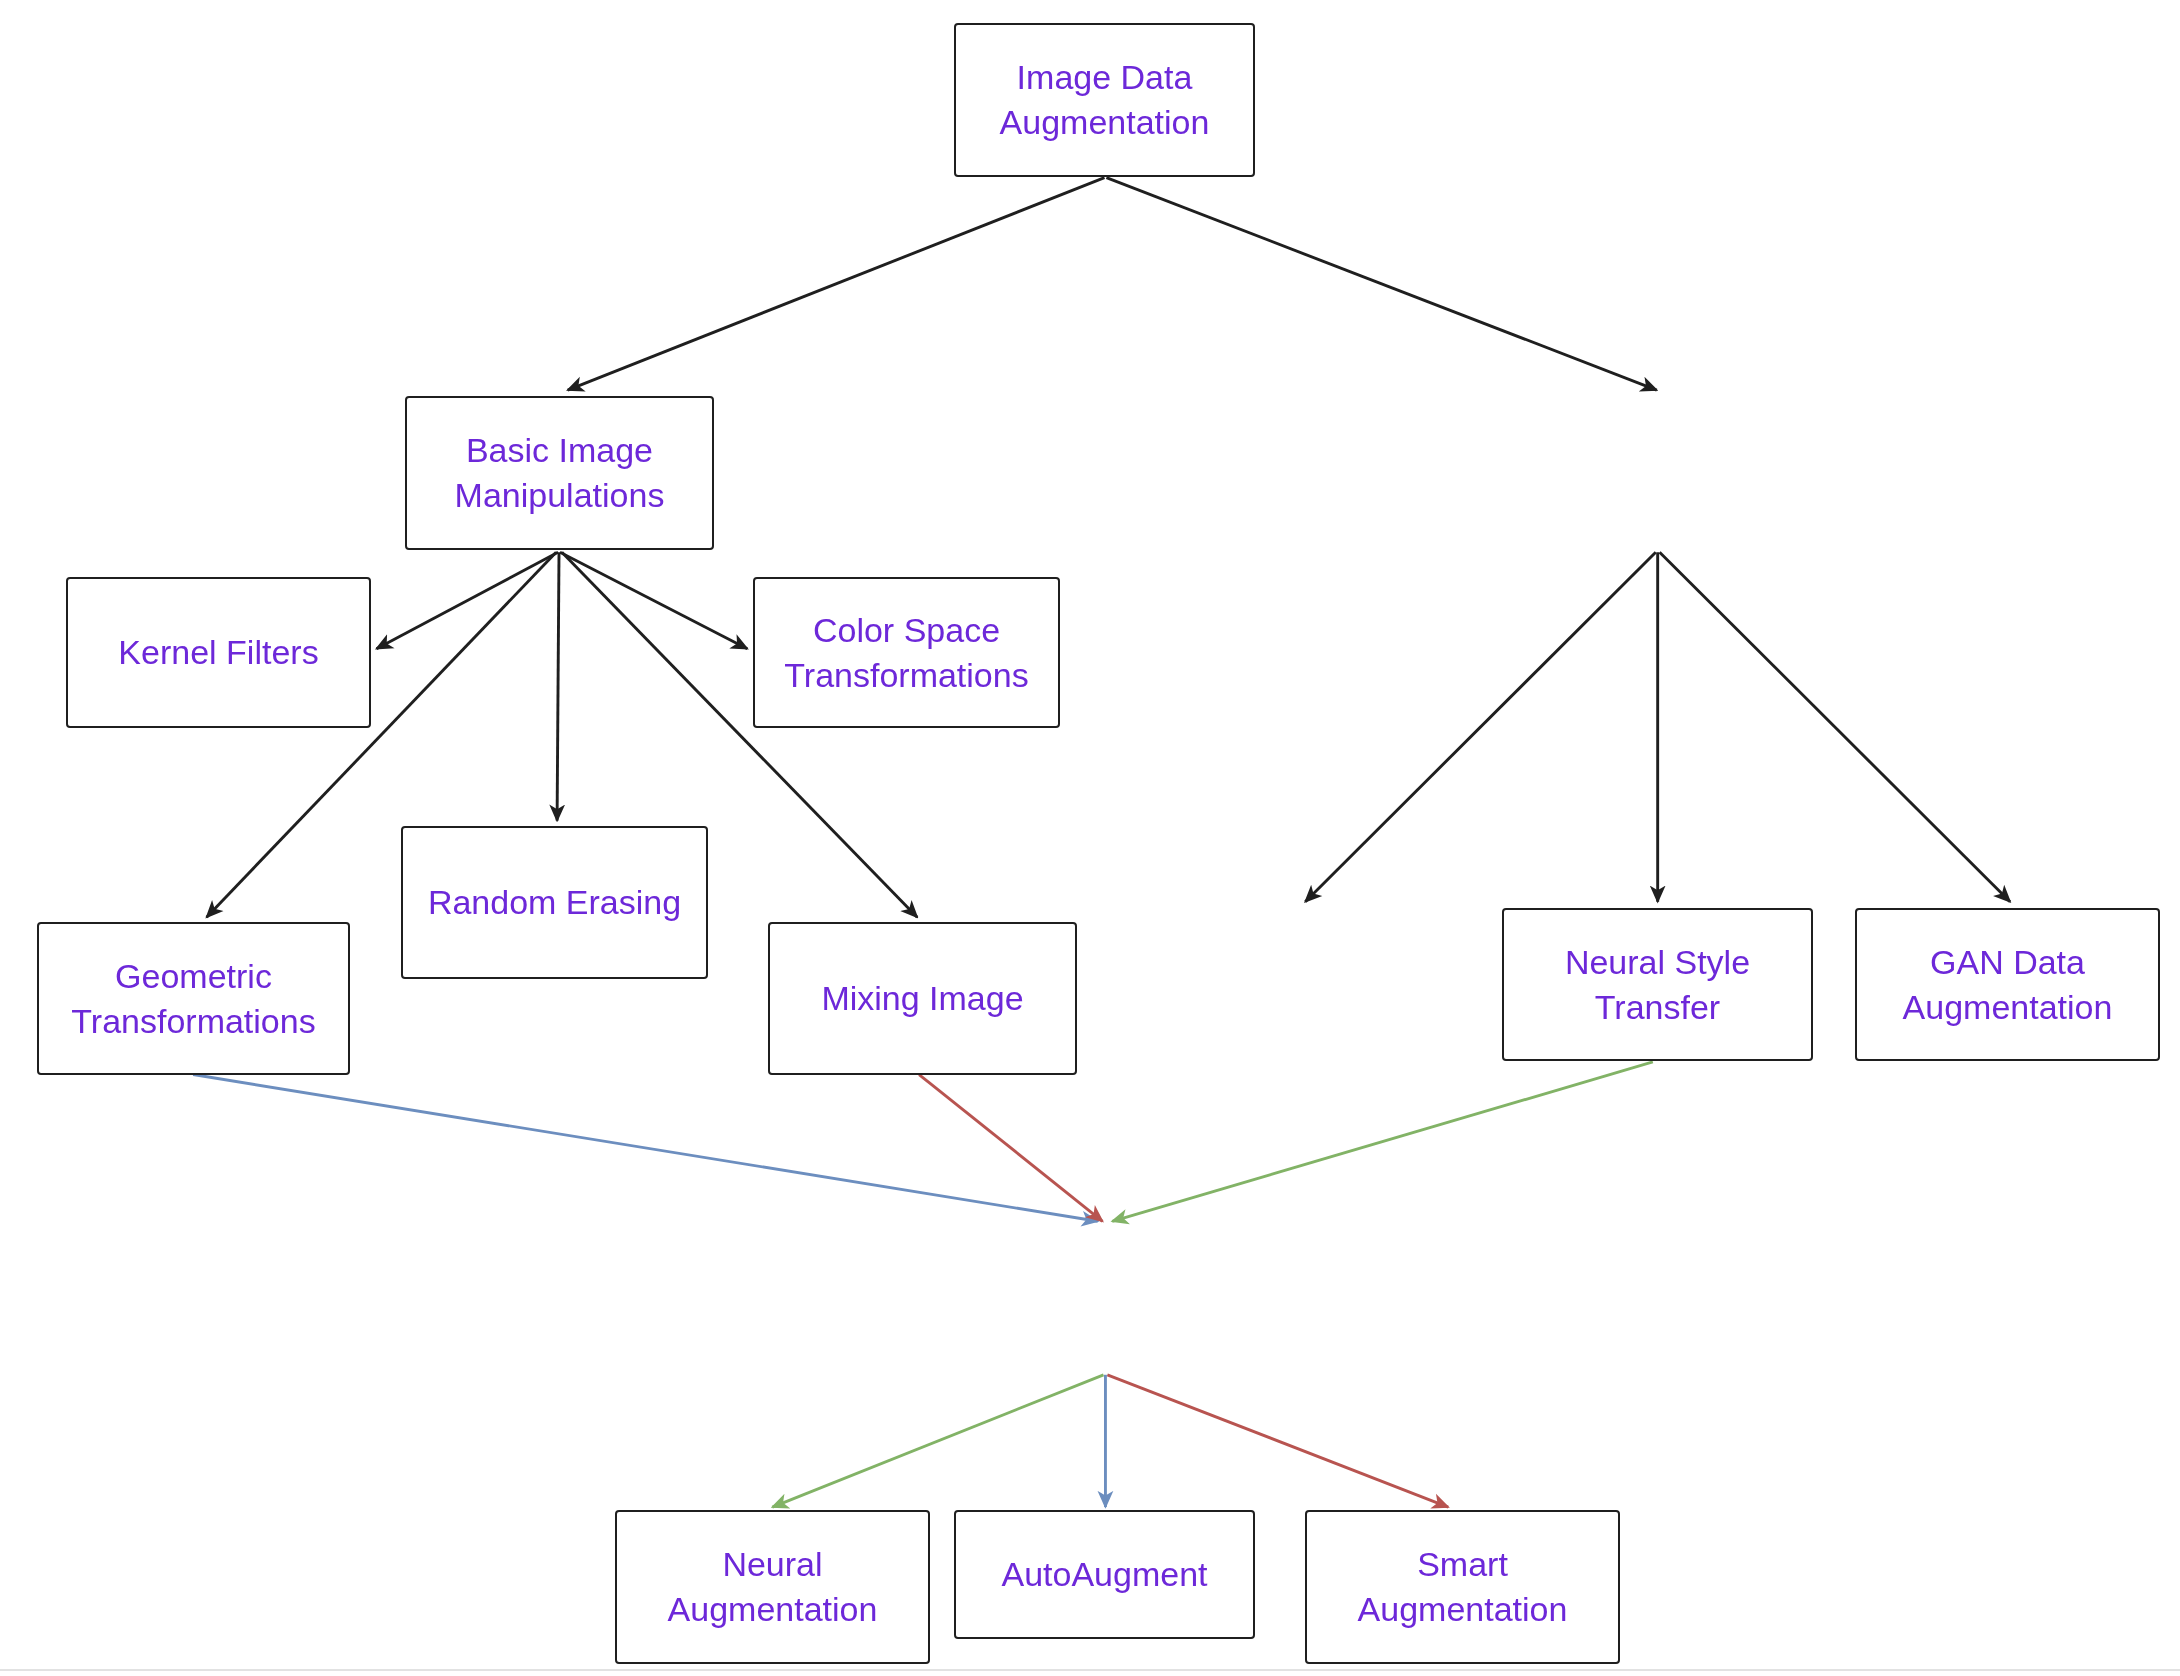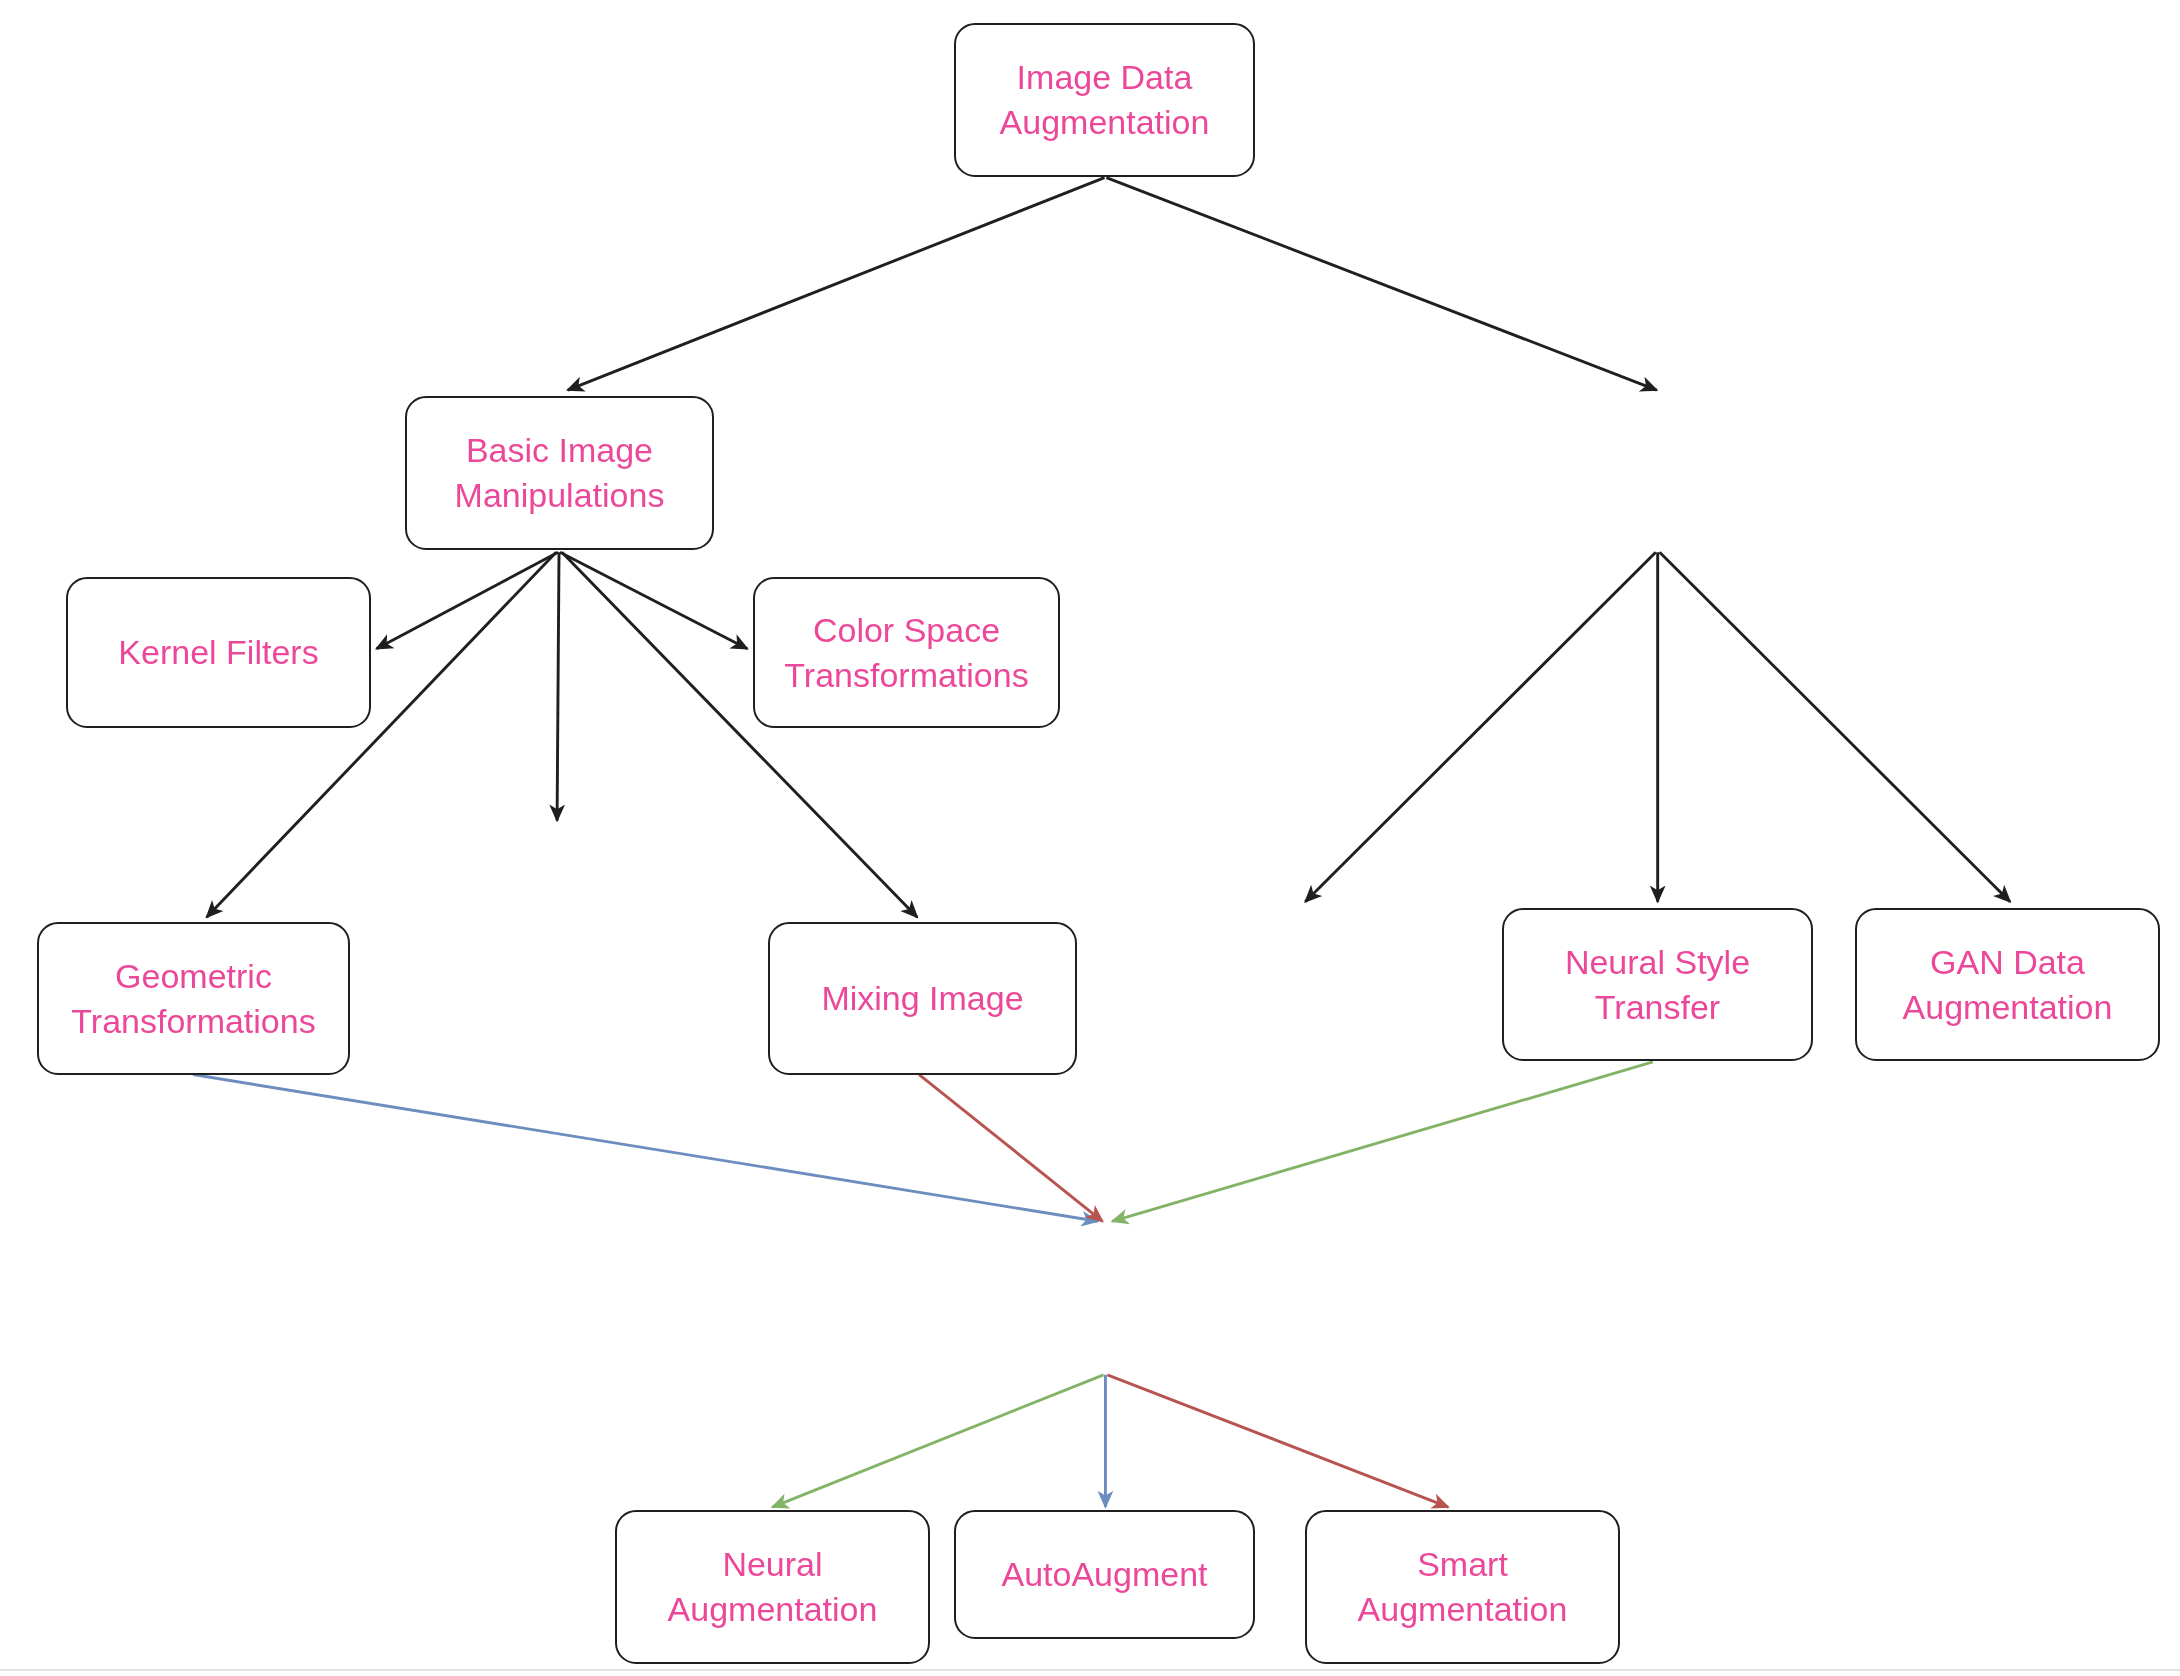"Image Data" .node { border-radius: 21px -> 4px; color: #ec4899 -> #6d28d9 }
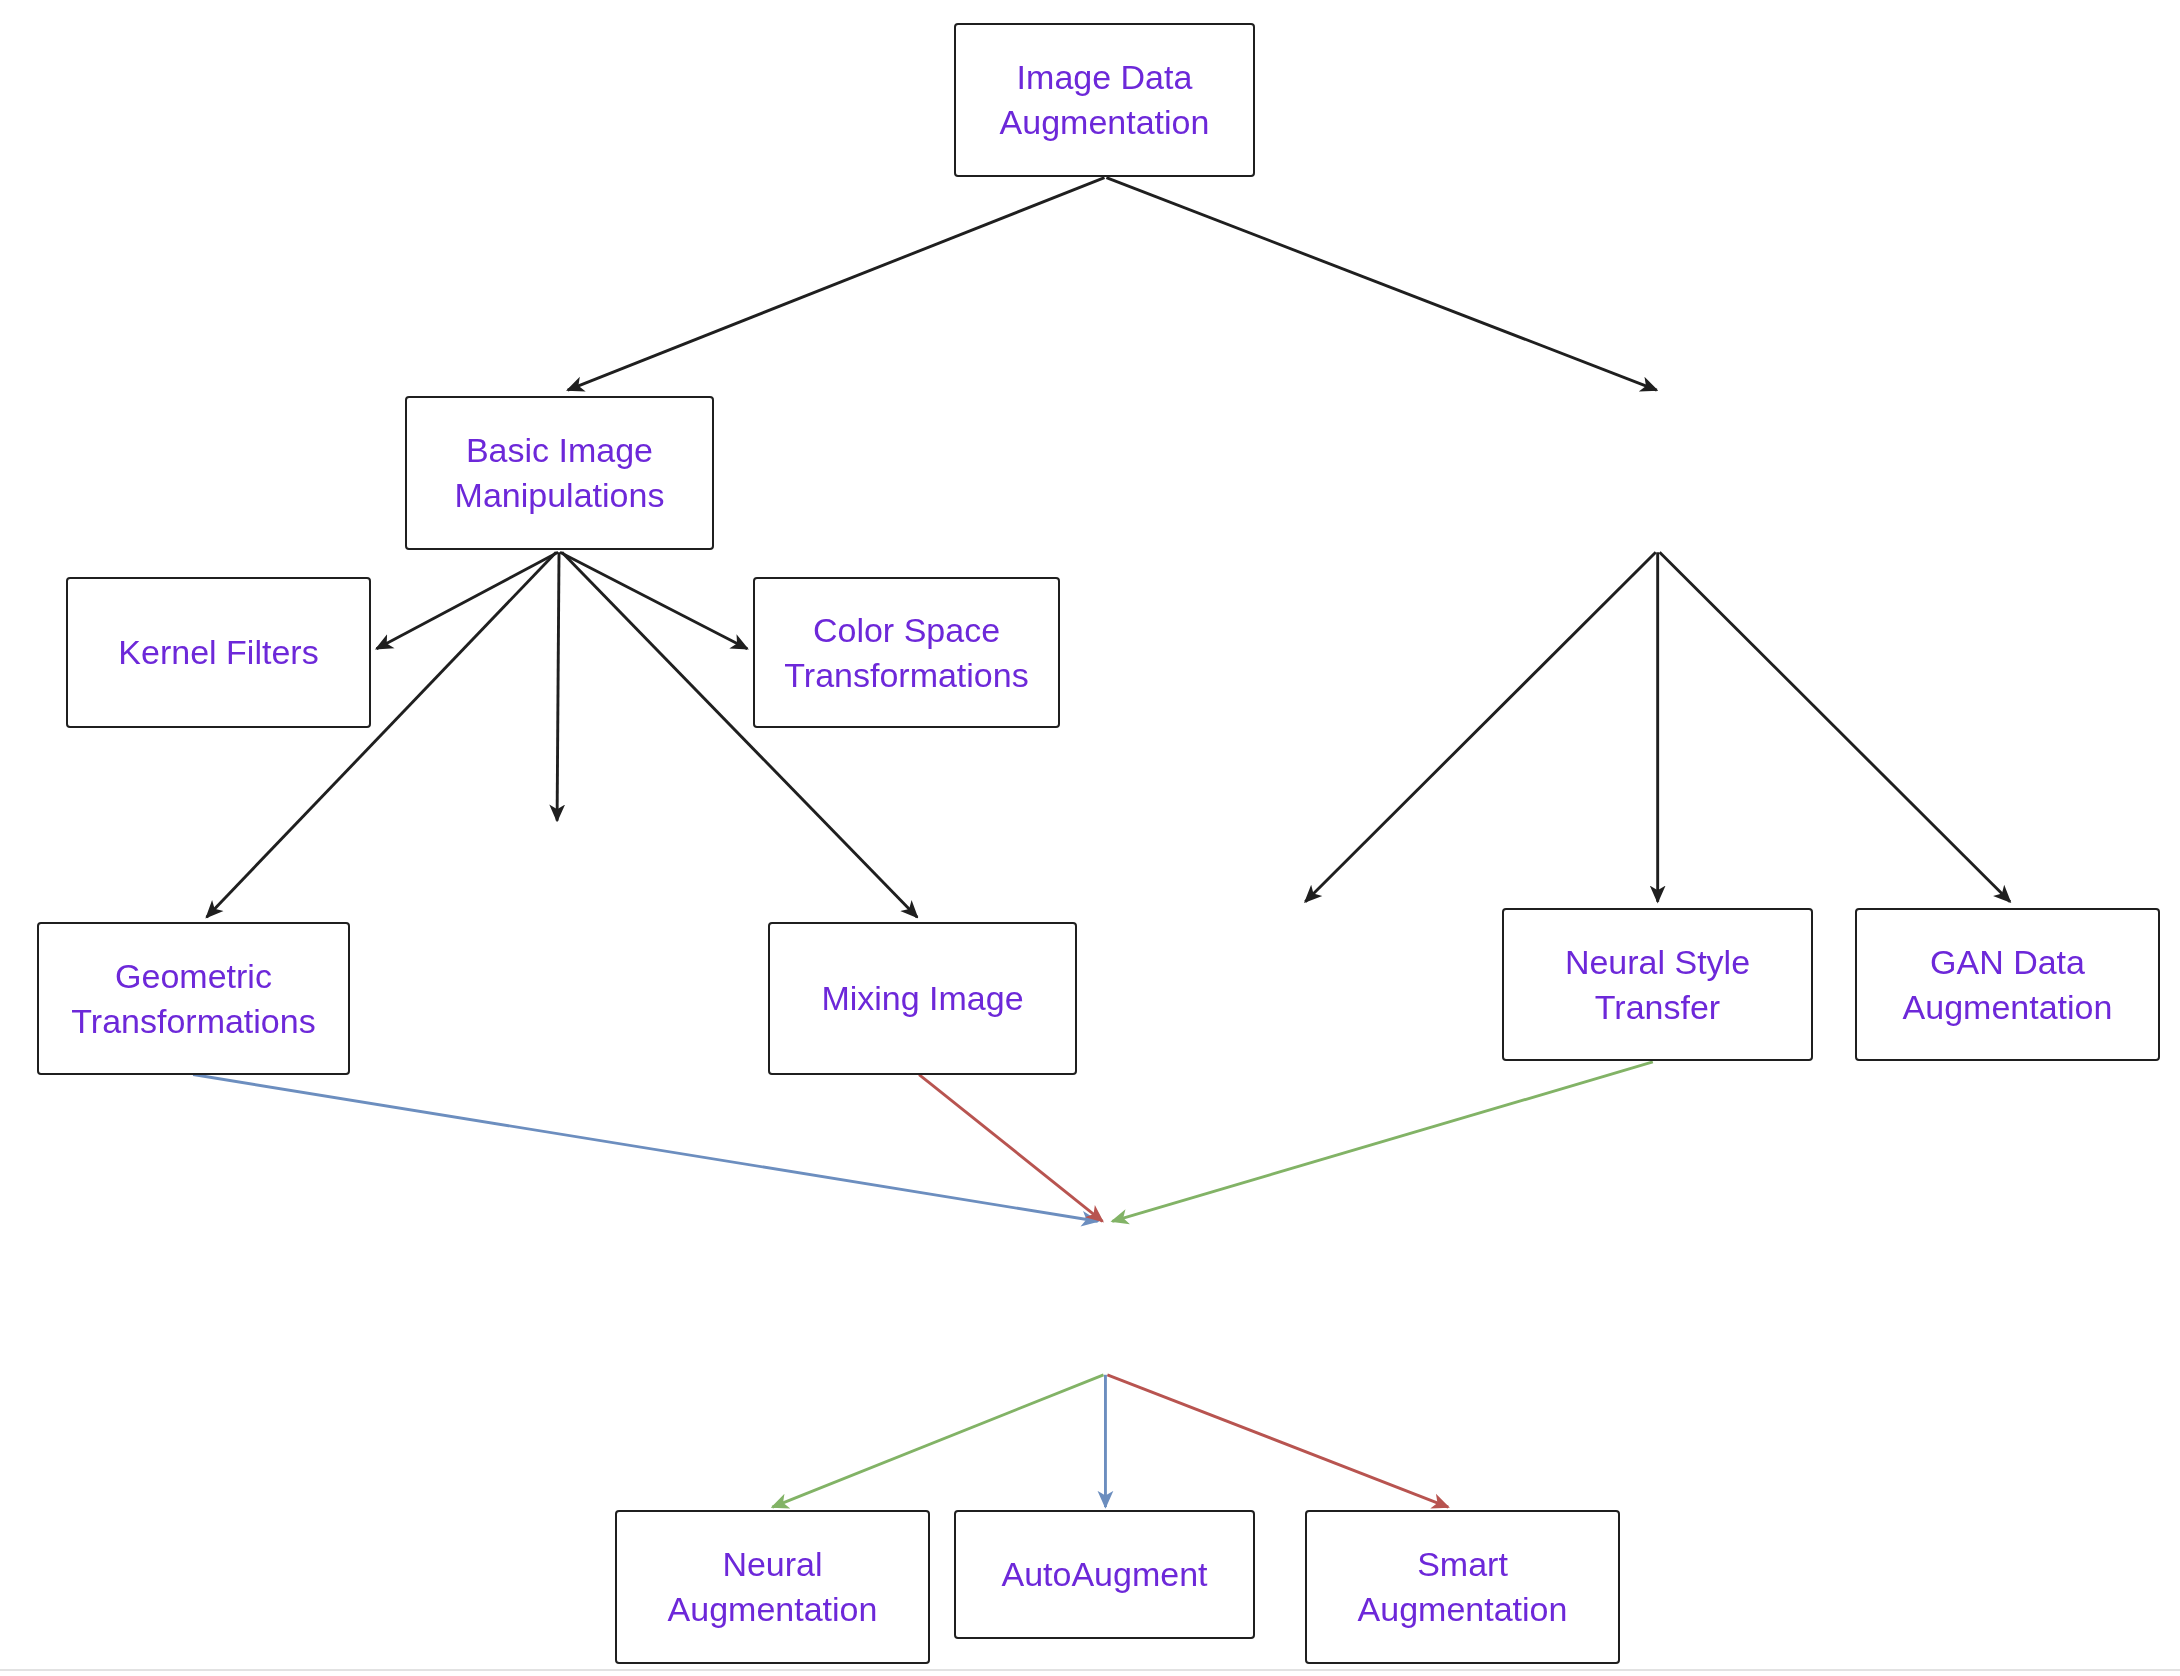"Random Erasing" div.node { html: none -> <div> <span>Random Erasing</span> </div> }
